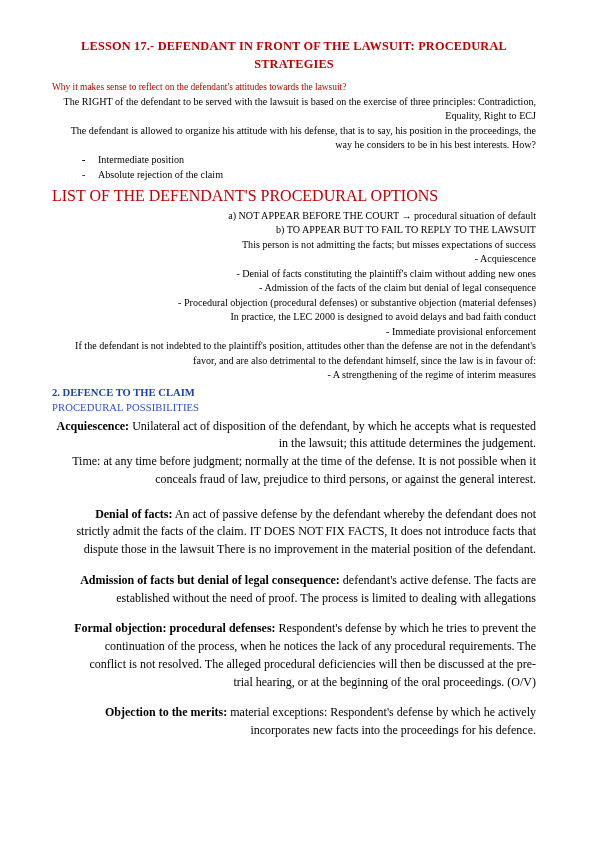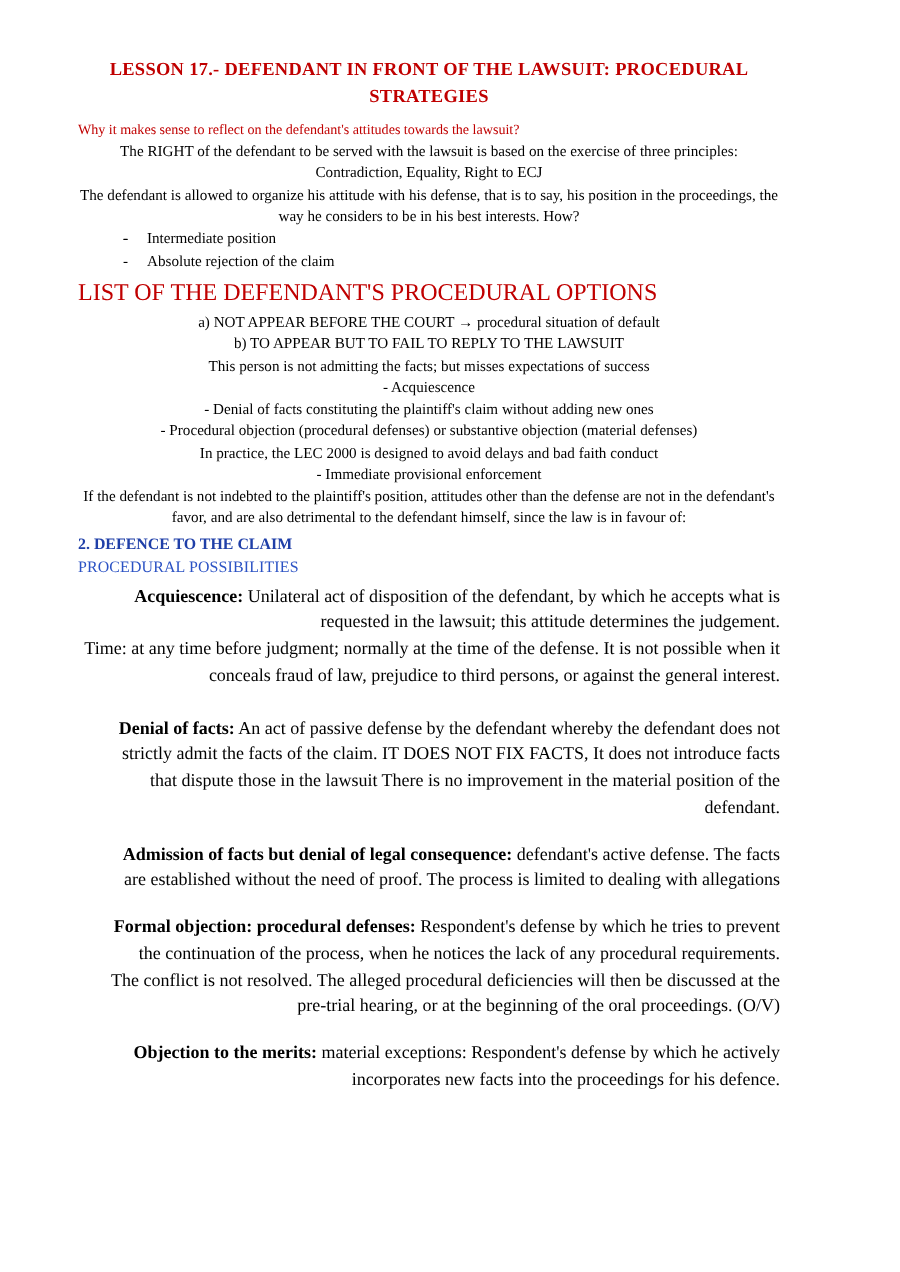"LESSON 17.- DEFENDANT IN FRONT" .page { padding: 38px 80px 0 52px -> 38px 64px 0 52px }
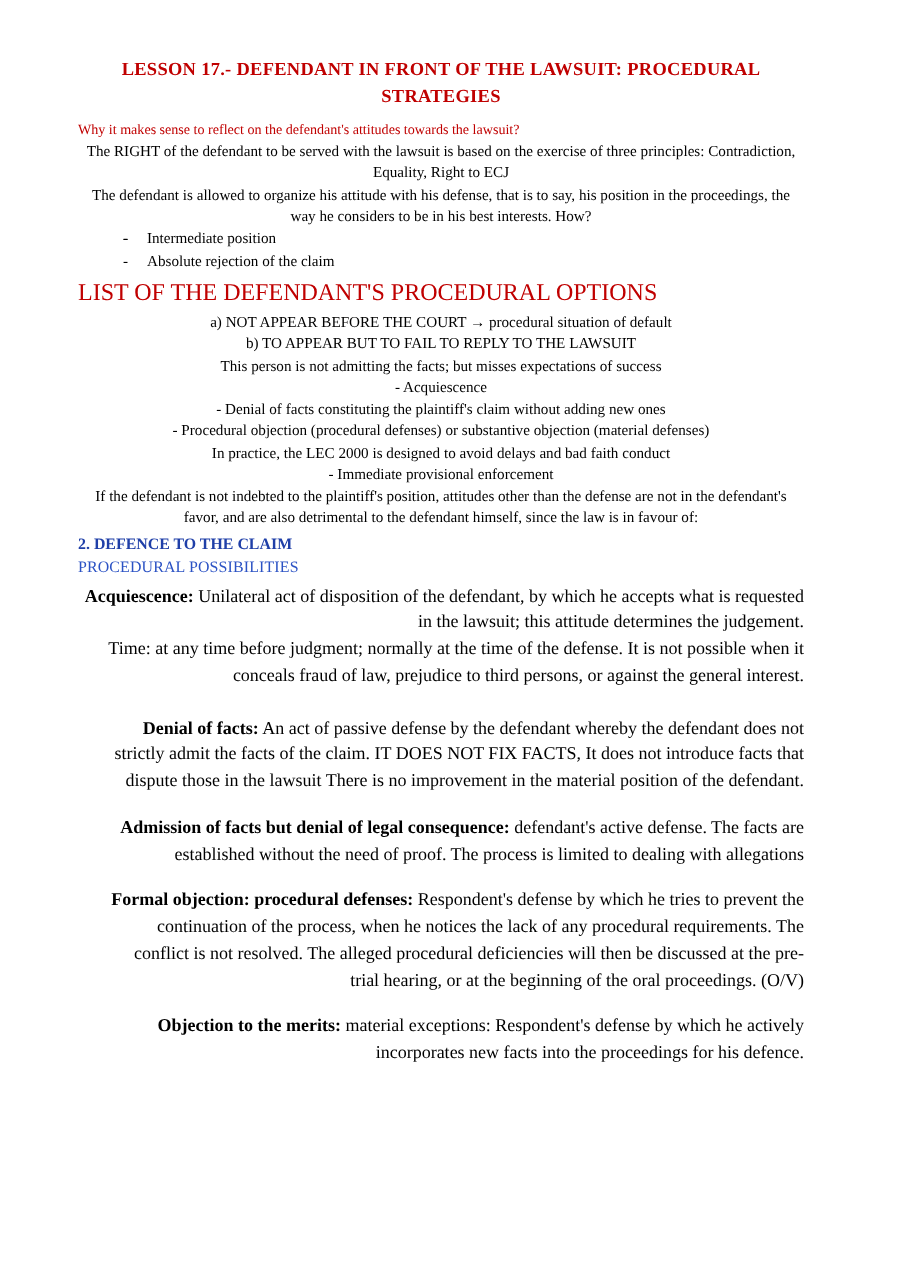"The RIGHT of the defendant" p.body { text-align: center -> right }
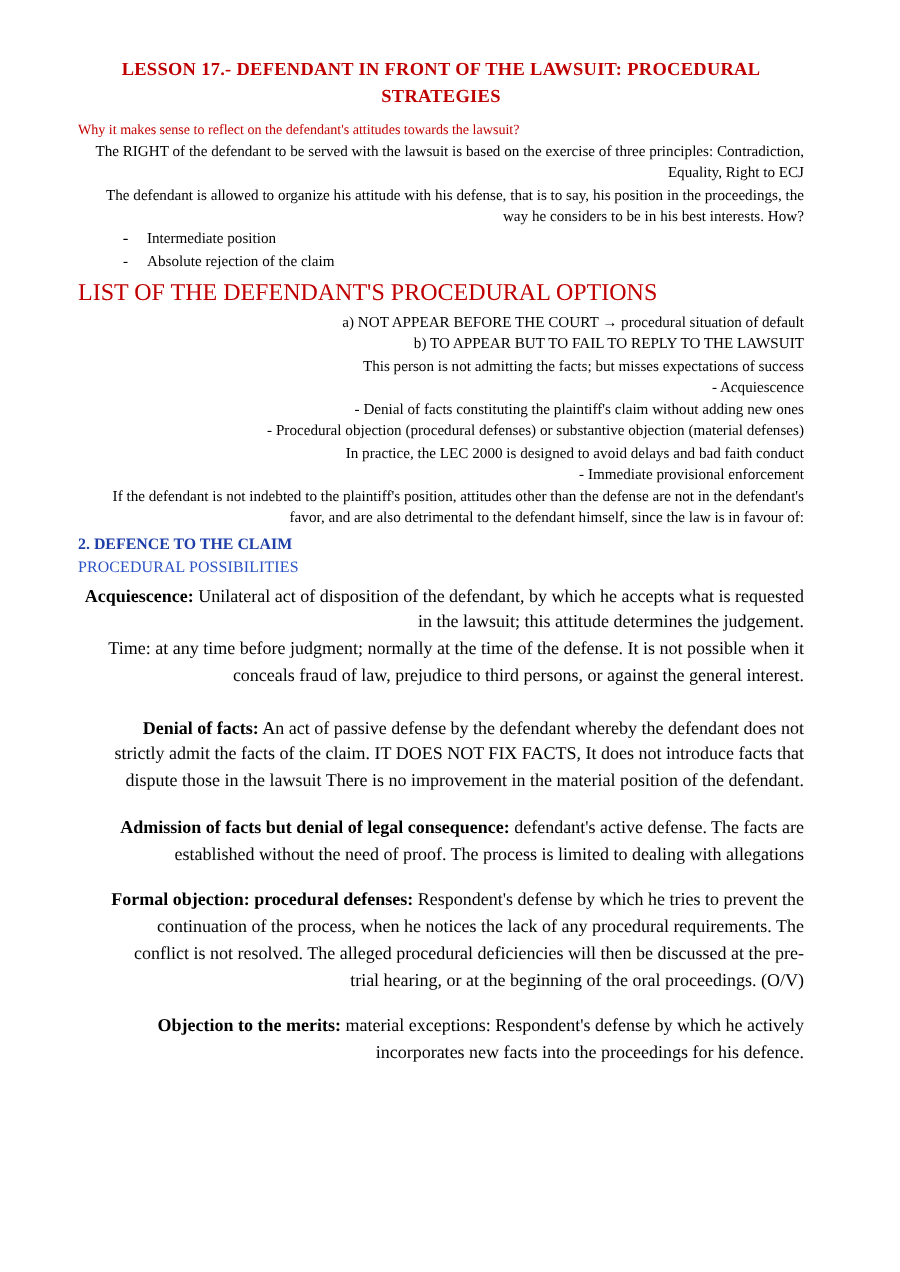"- Admission of the facts" p.body { html: none -> <p>- Admission of the facts of the claim but denial of legal consequence</p> }
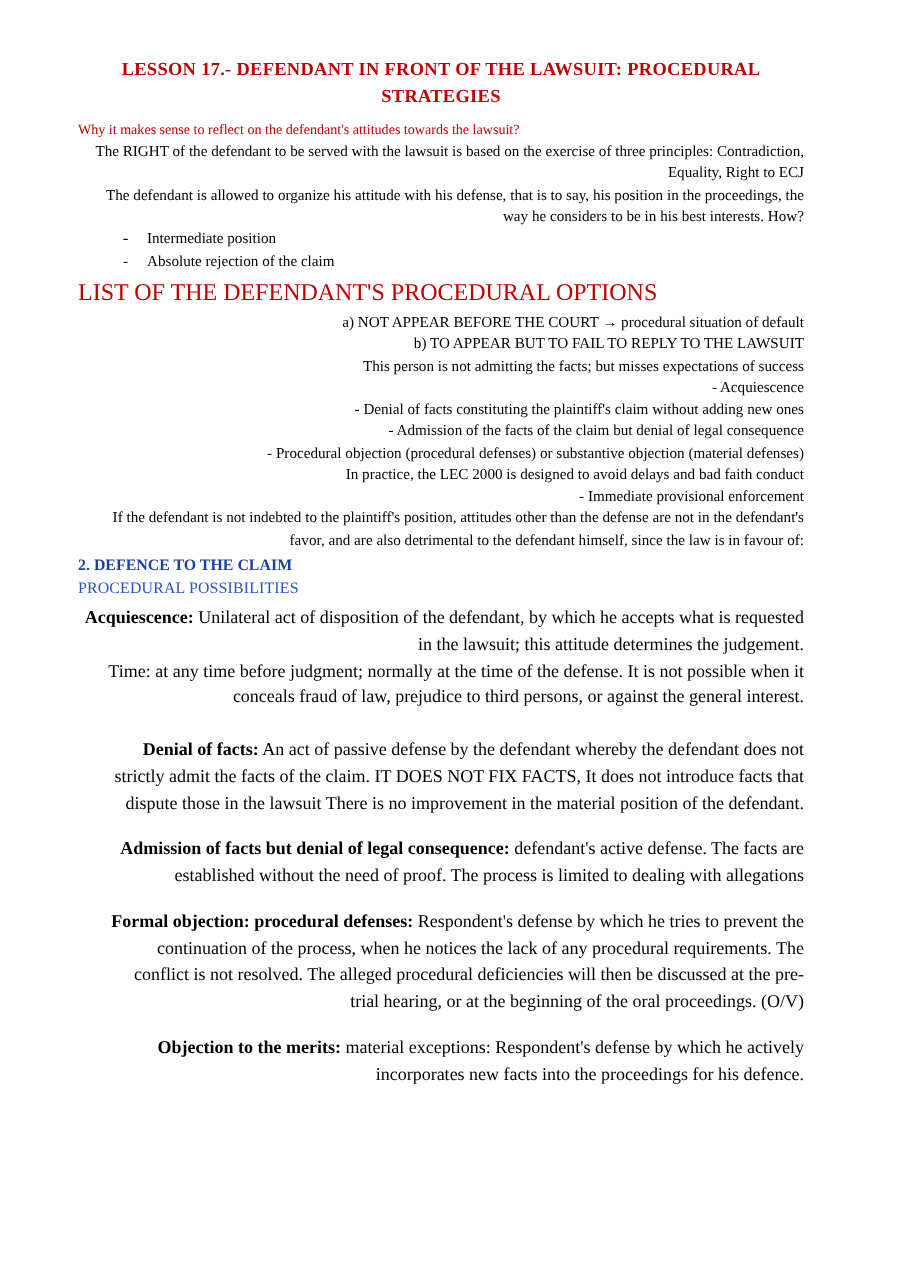"- A strengthening of the" p.body { html: none -> <p>- A strengthening of the regime of interim measures</p> }
